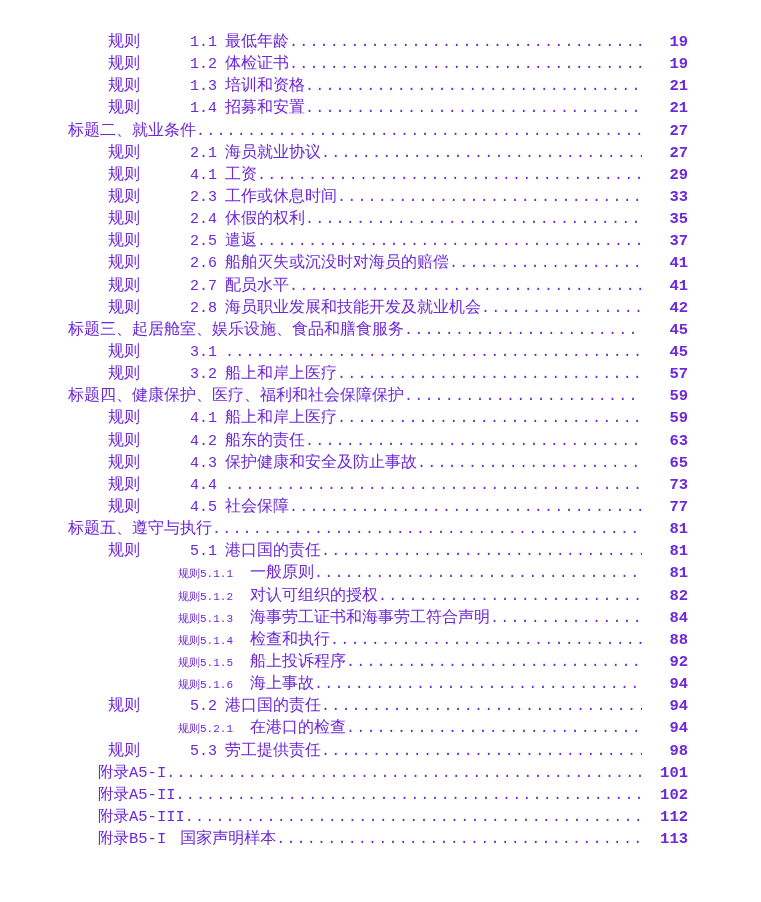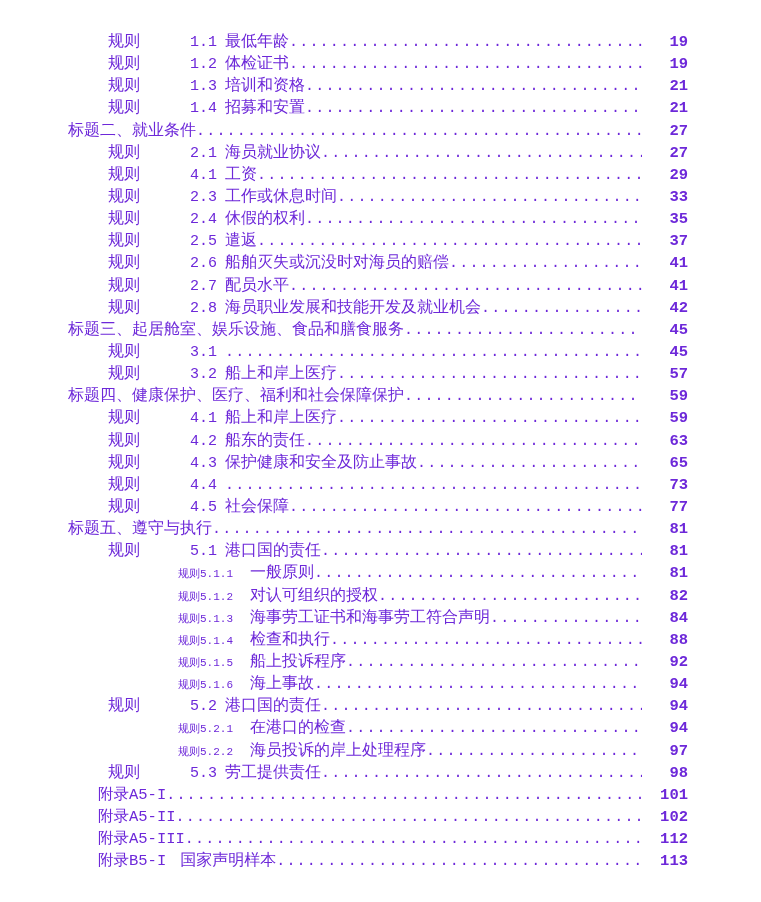"规则5.2.2" div.row { html: <div> <span>规则5.2.2</span> <span>海员投诉的岸上处理程序</span> <span></span> <span>97</span> </div> -> none }
